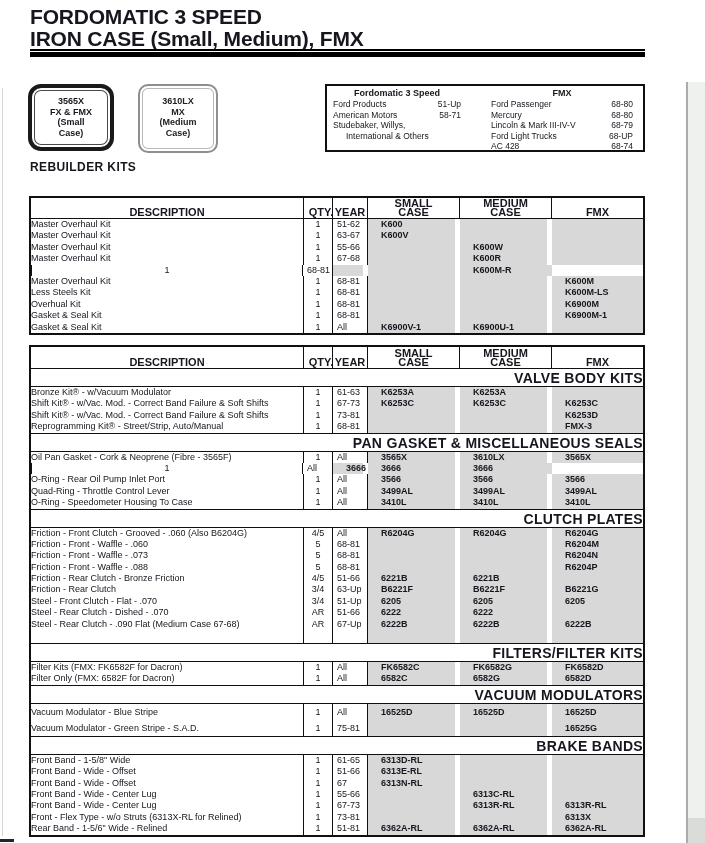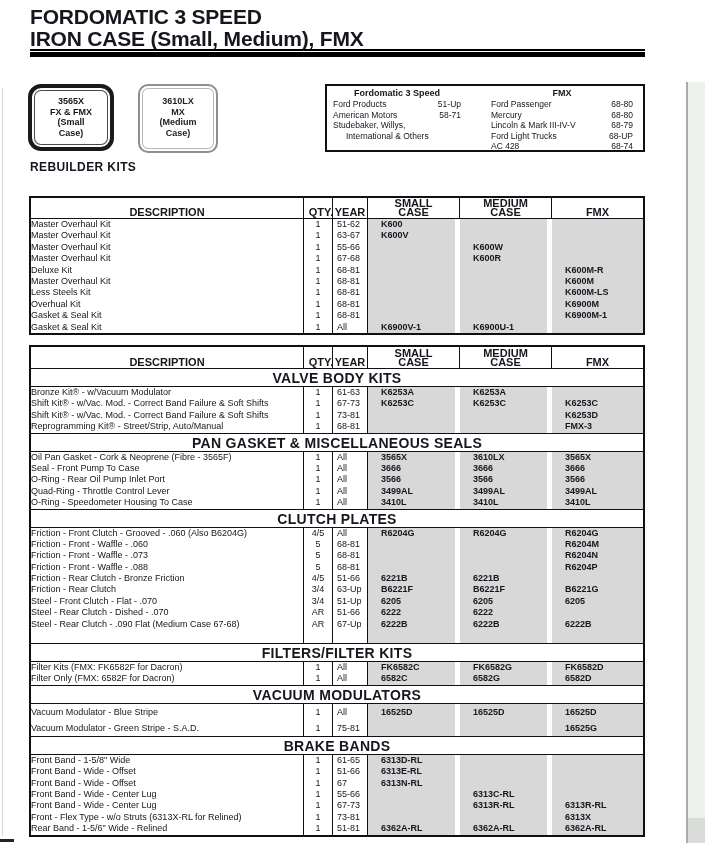"Deluxe Kit" div.c-desc { html: <div>Deluxe Kit</div> -> none }
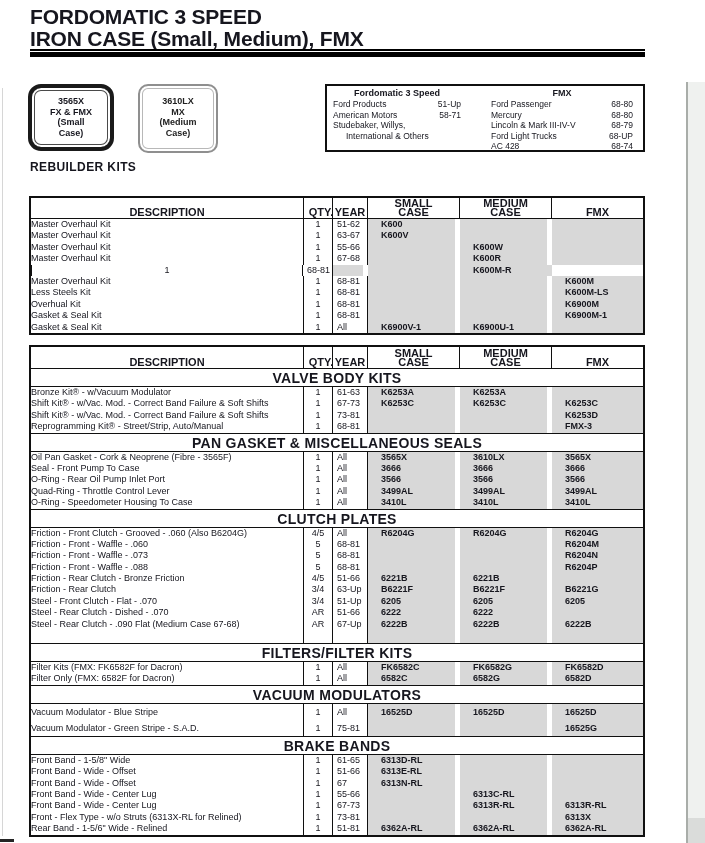"VALVE BODY KITS" .banner { text-align: center -> right }
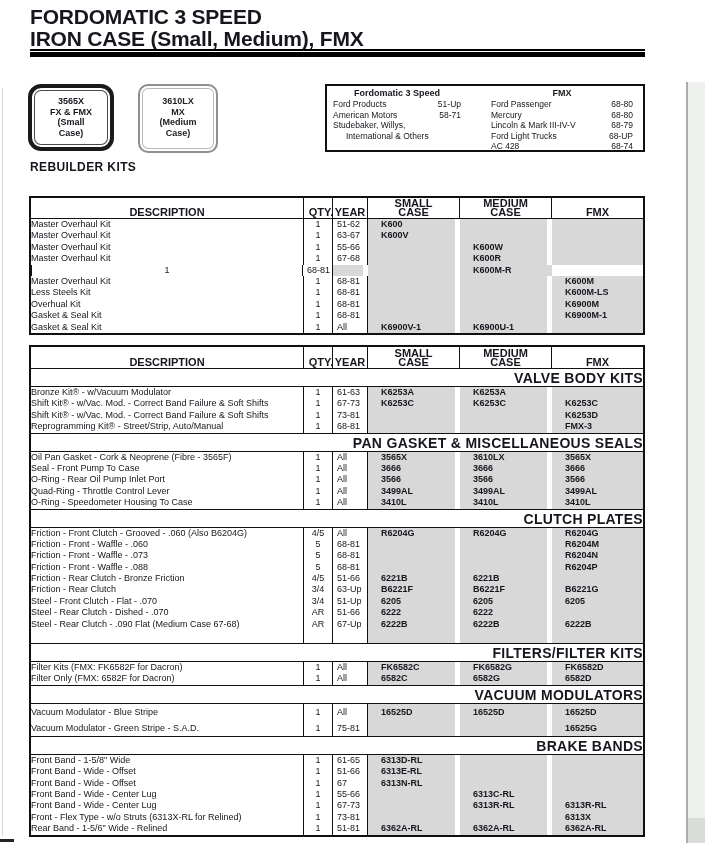"Seal - Front Pump To" div.c-desc { html: <div>Seal - Front Pump To Case</div> -> none }
